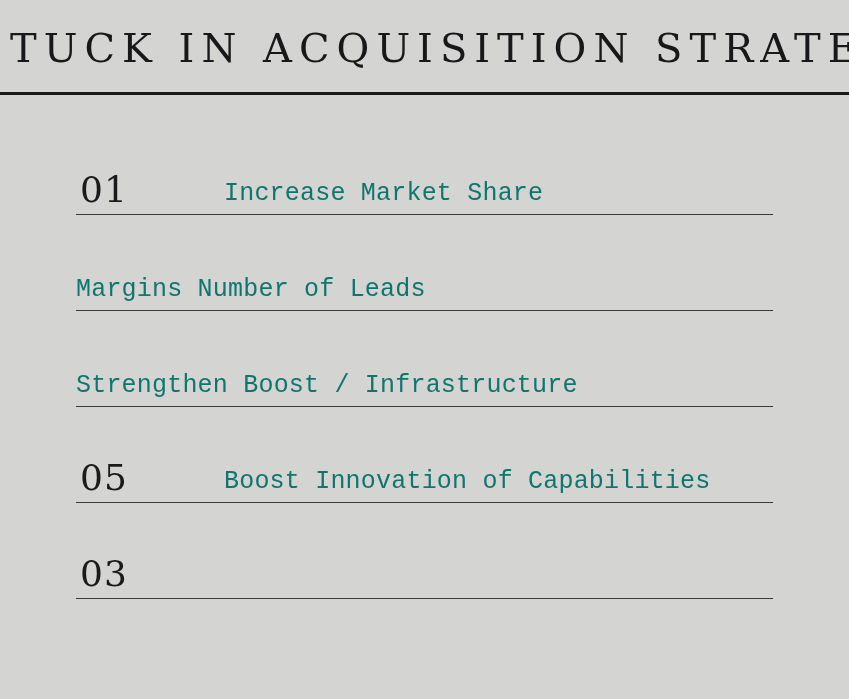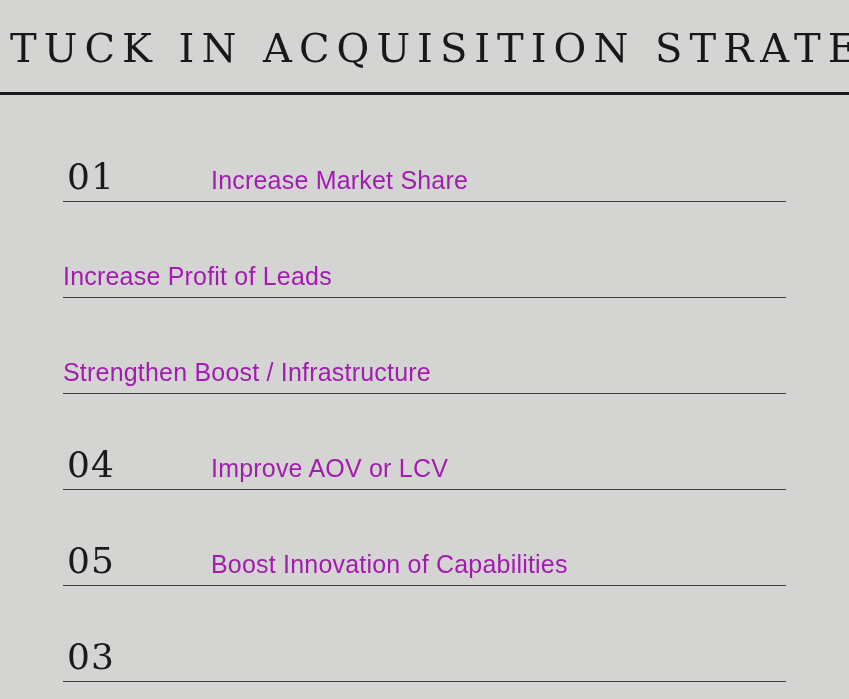"01" .list { padding: 3px -> 16px }
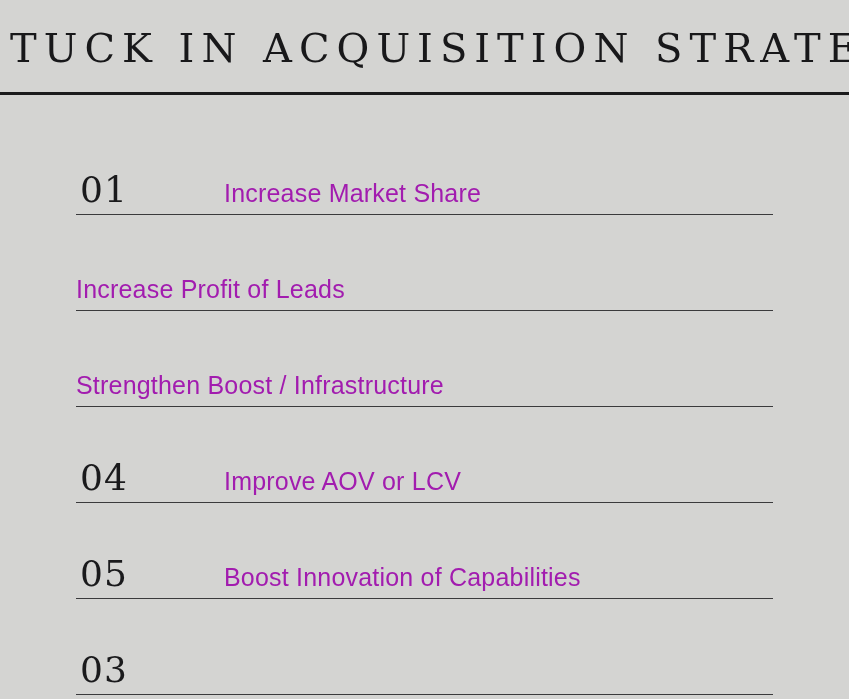"Increase Market Share" .row-label { color: #a21caf -> #0f766e; font-family: Liberation Sans, sans-serif -> Liberation Mono, monospace }
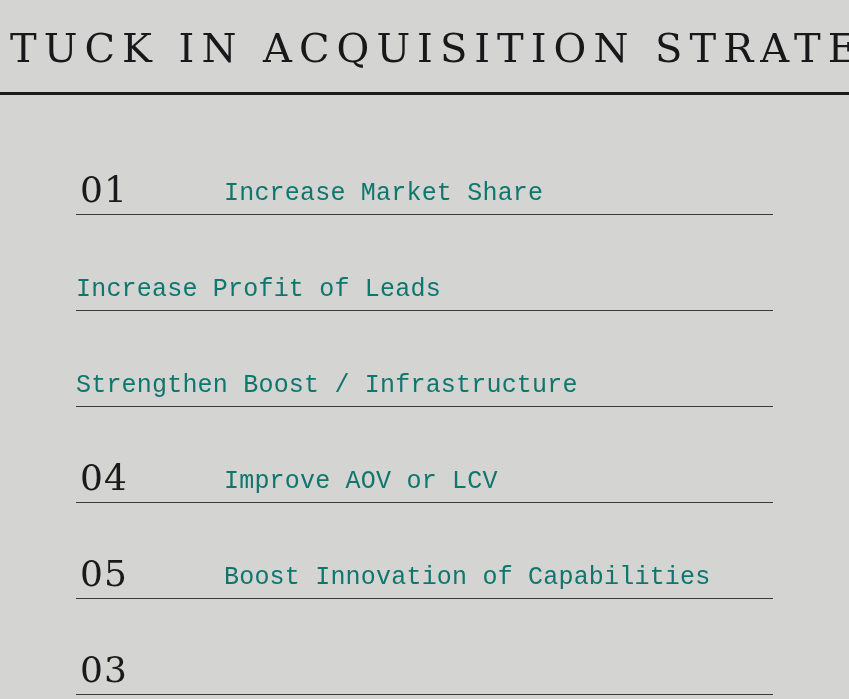"Increase Profit of Leads" span.row-label { text: Increase Profit -> Margins Number }
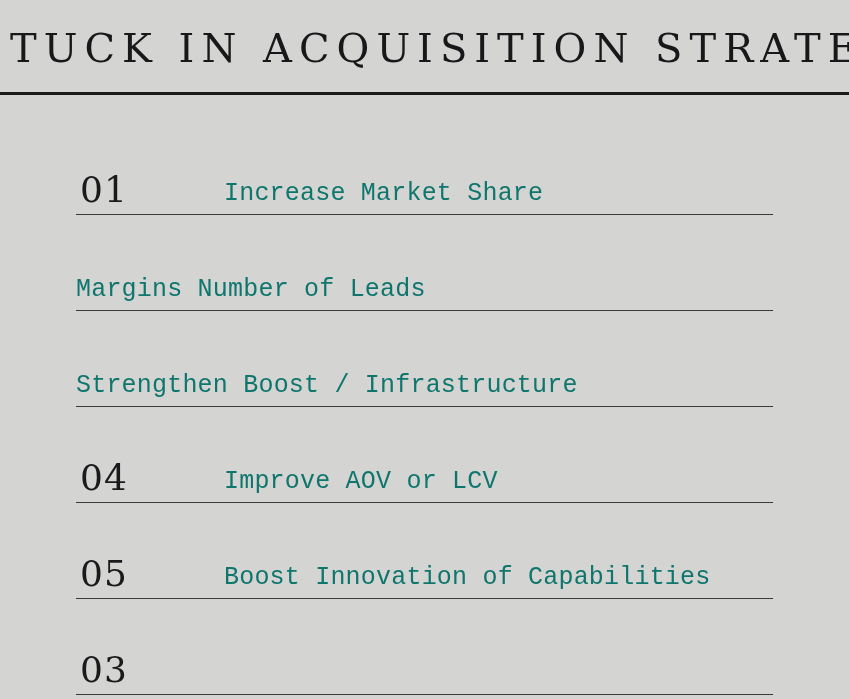"04" li.row { html: <li> <span>04</span> <span>Improve AOV or LCV</span> </li> -> none }
